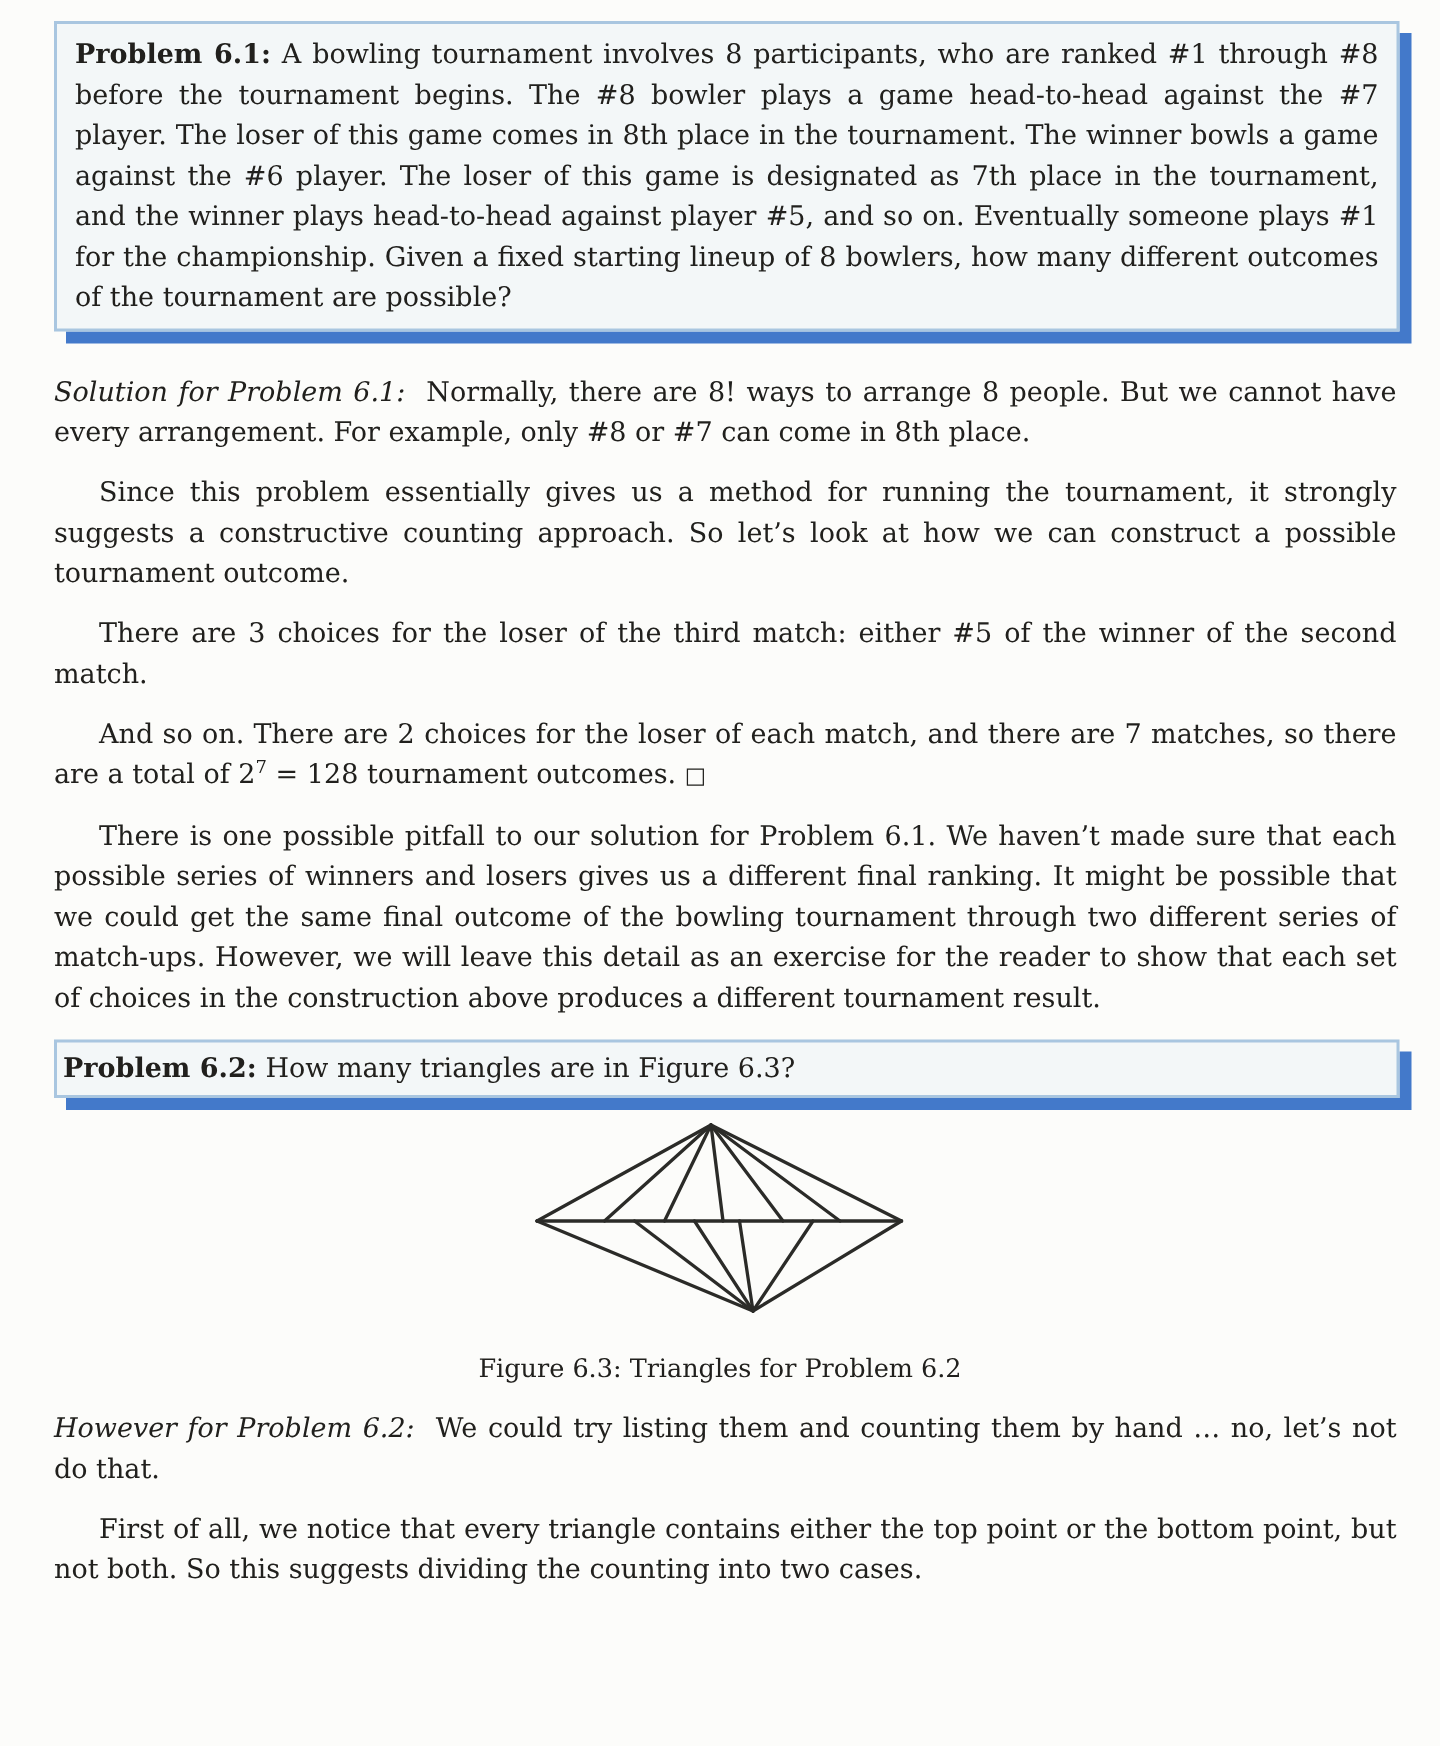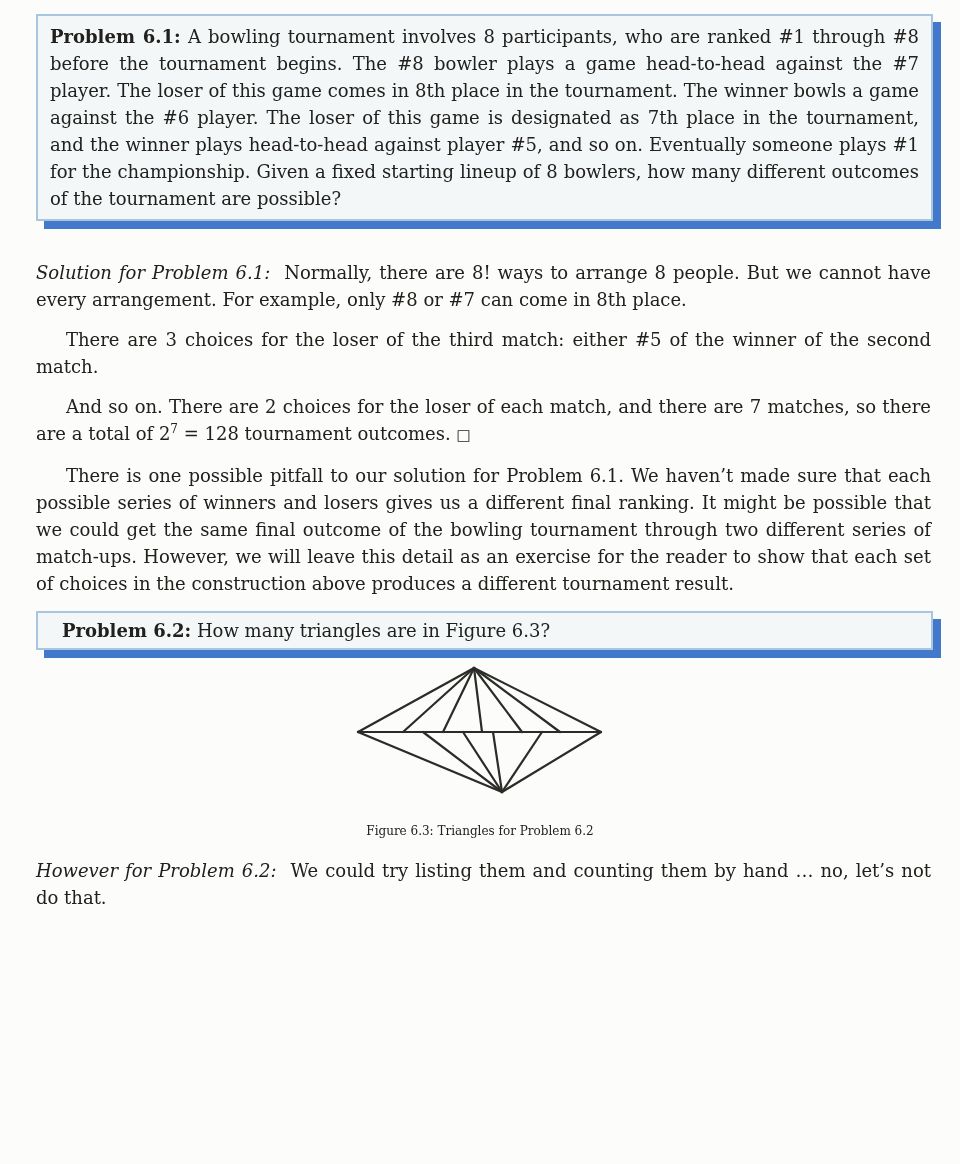"Solution for Problem 6.1: Normally," .lead { margin-top: 38px -> 27px }
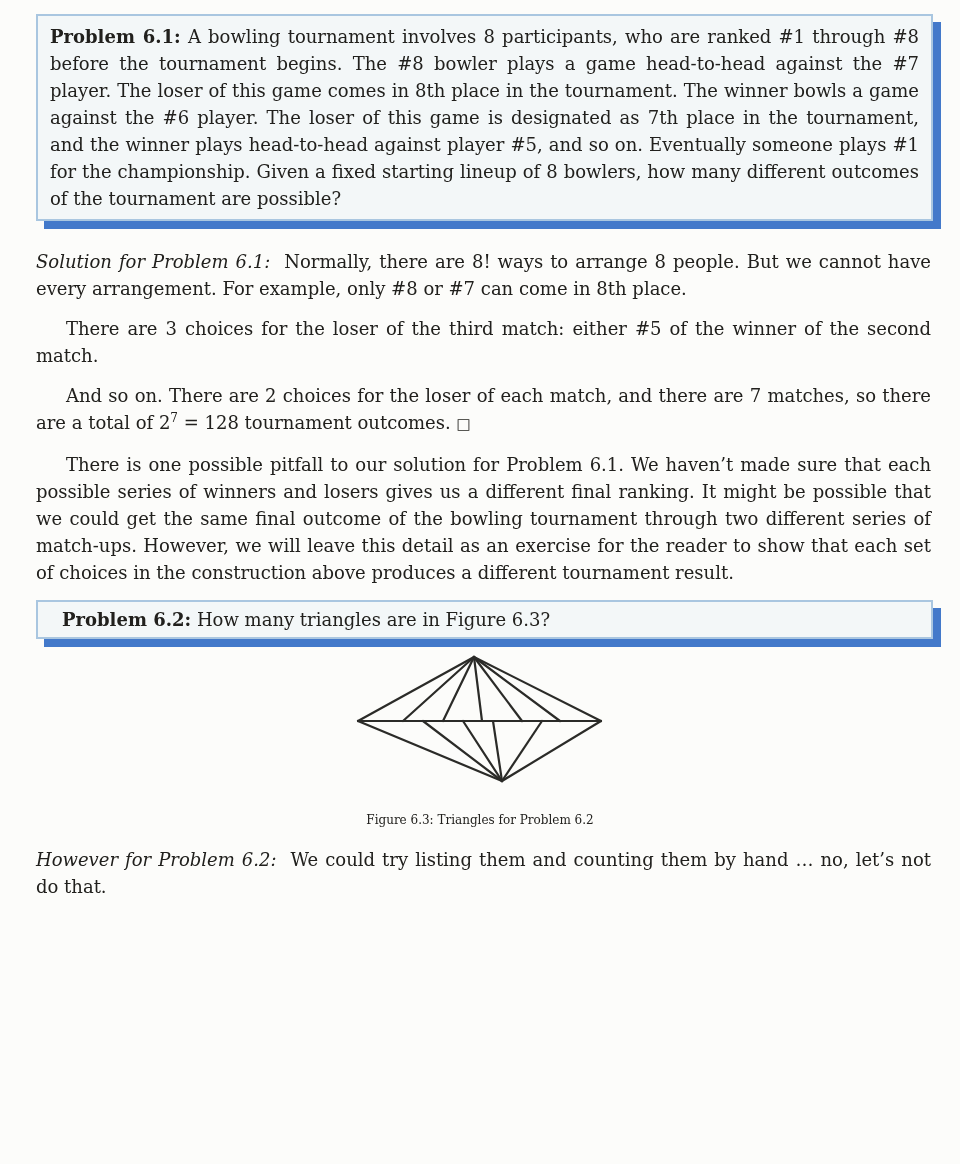"Since this problem essentially gives" p.para { html: none -> <p>Since this problem essentially gives us a method for running the tournament, it strongly suggests a constructive counting approach. So let’s look at how we can construct a possible tournament outcome.</p> }
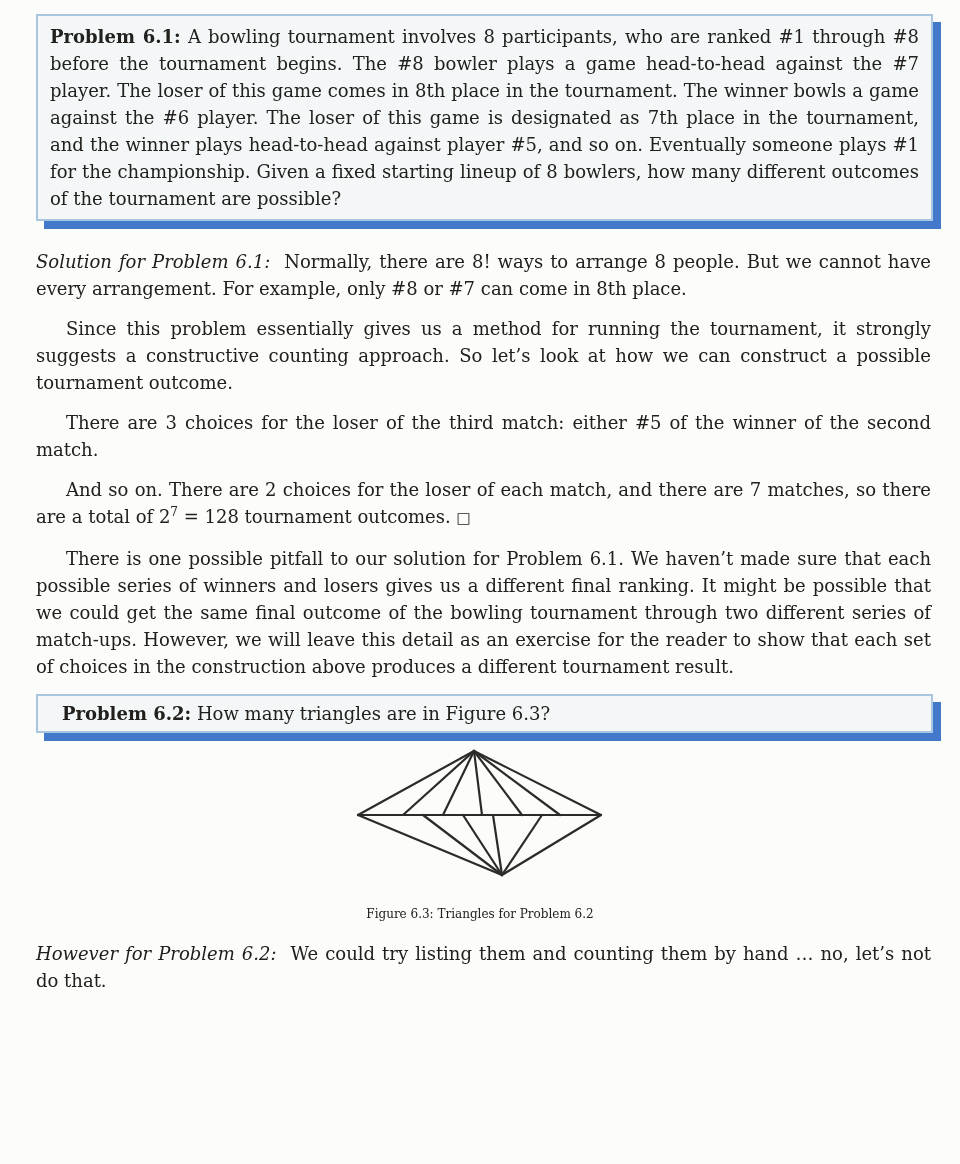"Problem 6.2: How many triangles" .problem-box.single { padding: 4px 24px -> 4px 4px }
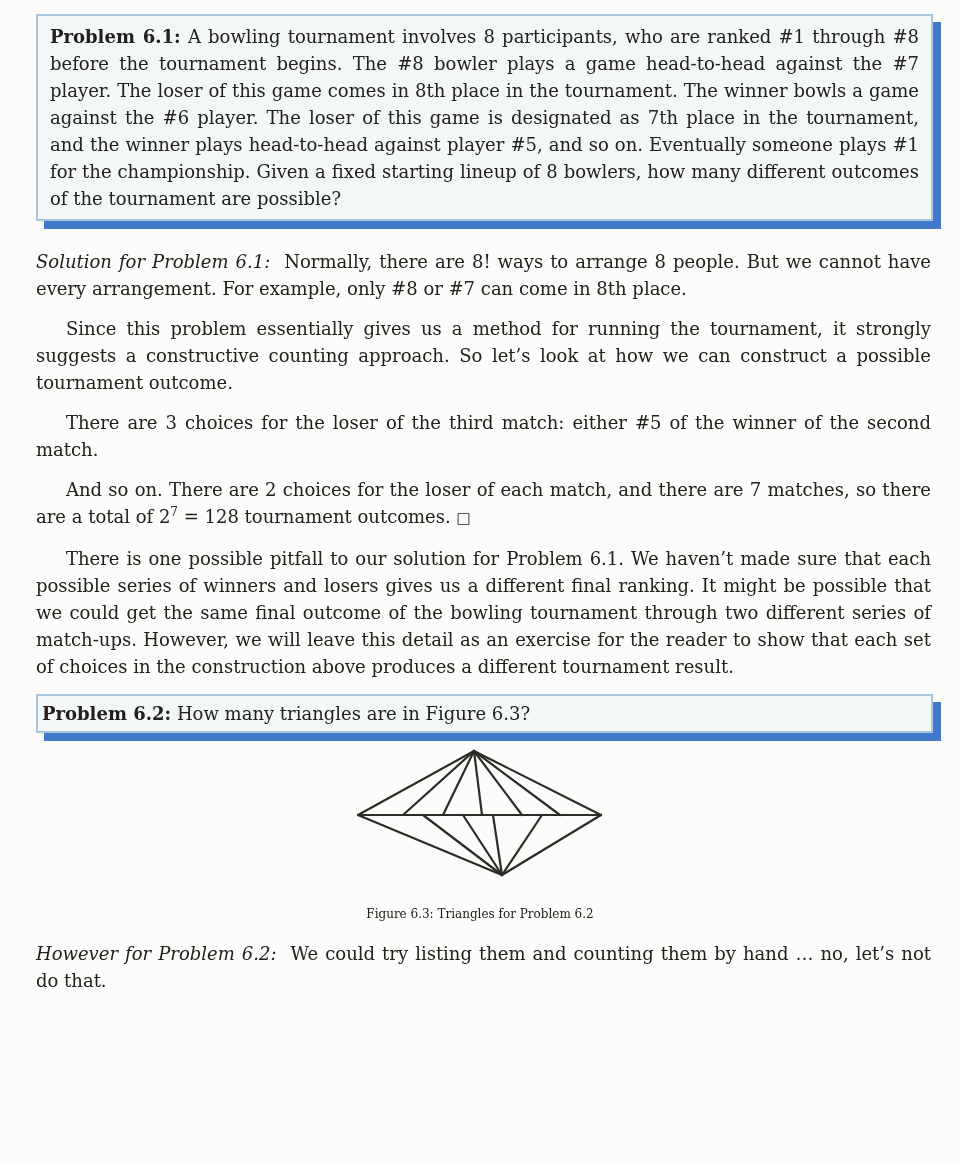"Figure 6.3: Triangles for Problem" .fig-caption { font-size: 12px -> 17px }
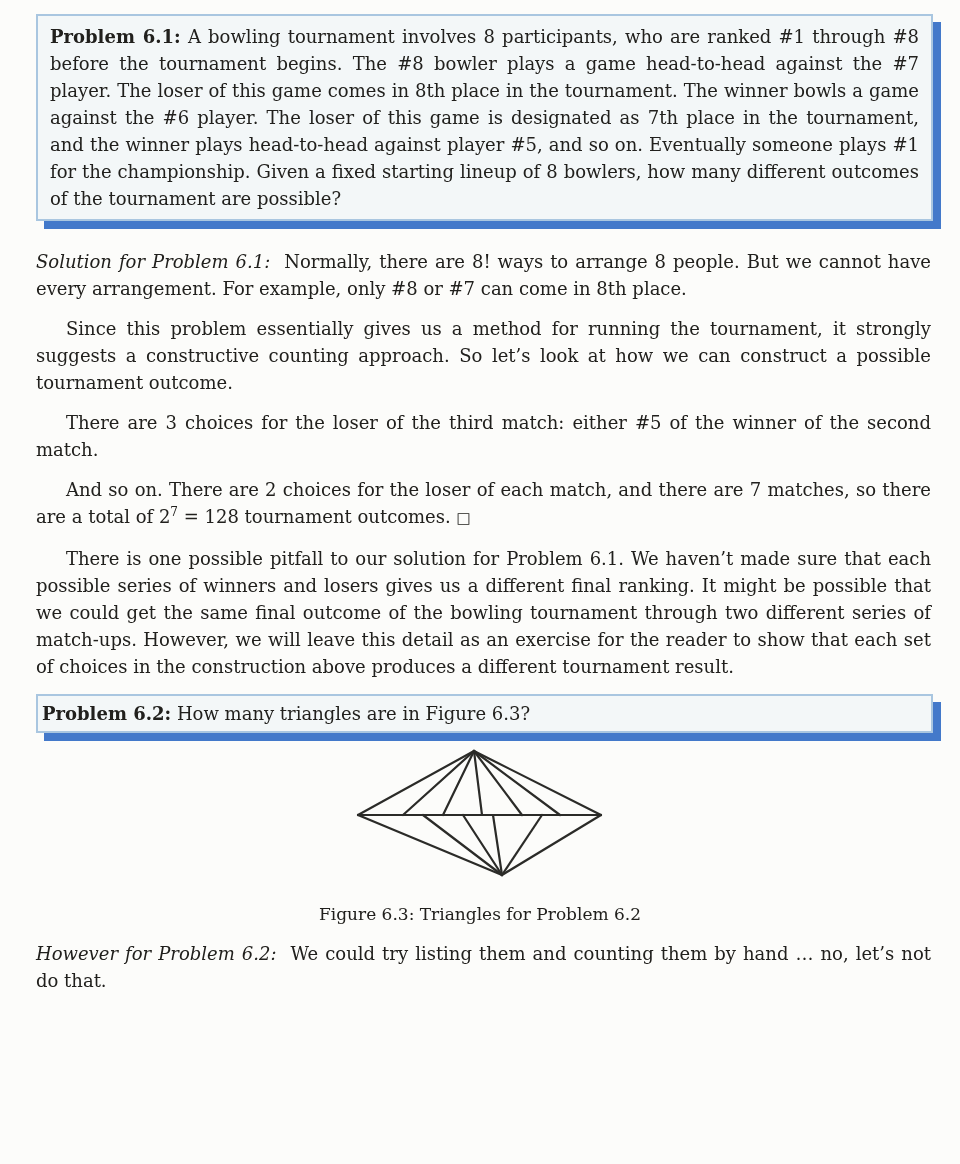"First of all, we notice" p.para { html: none -> <p>First of all, we notice that every triangle contains either the top point or the bottom point, but not both. So this suggests dividing the counting into two cases.</p> }
